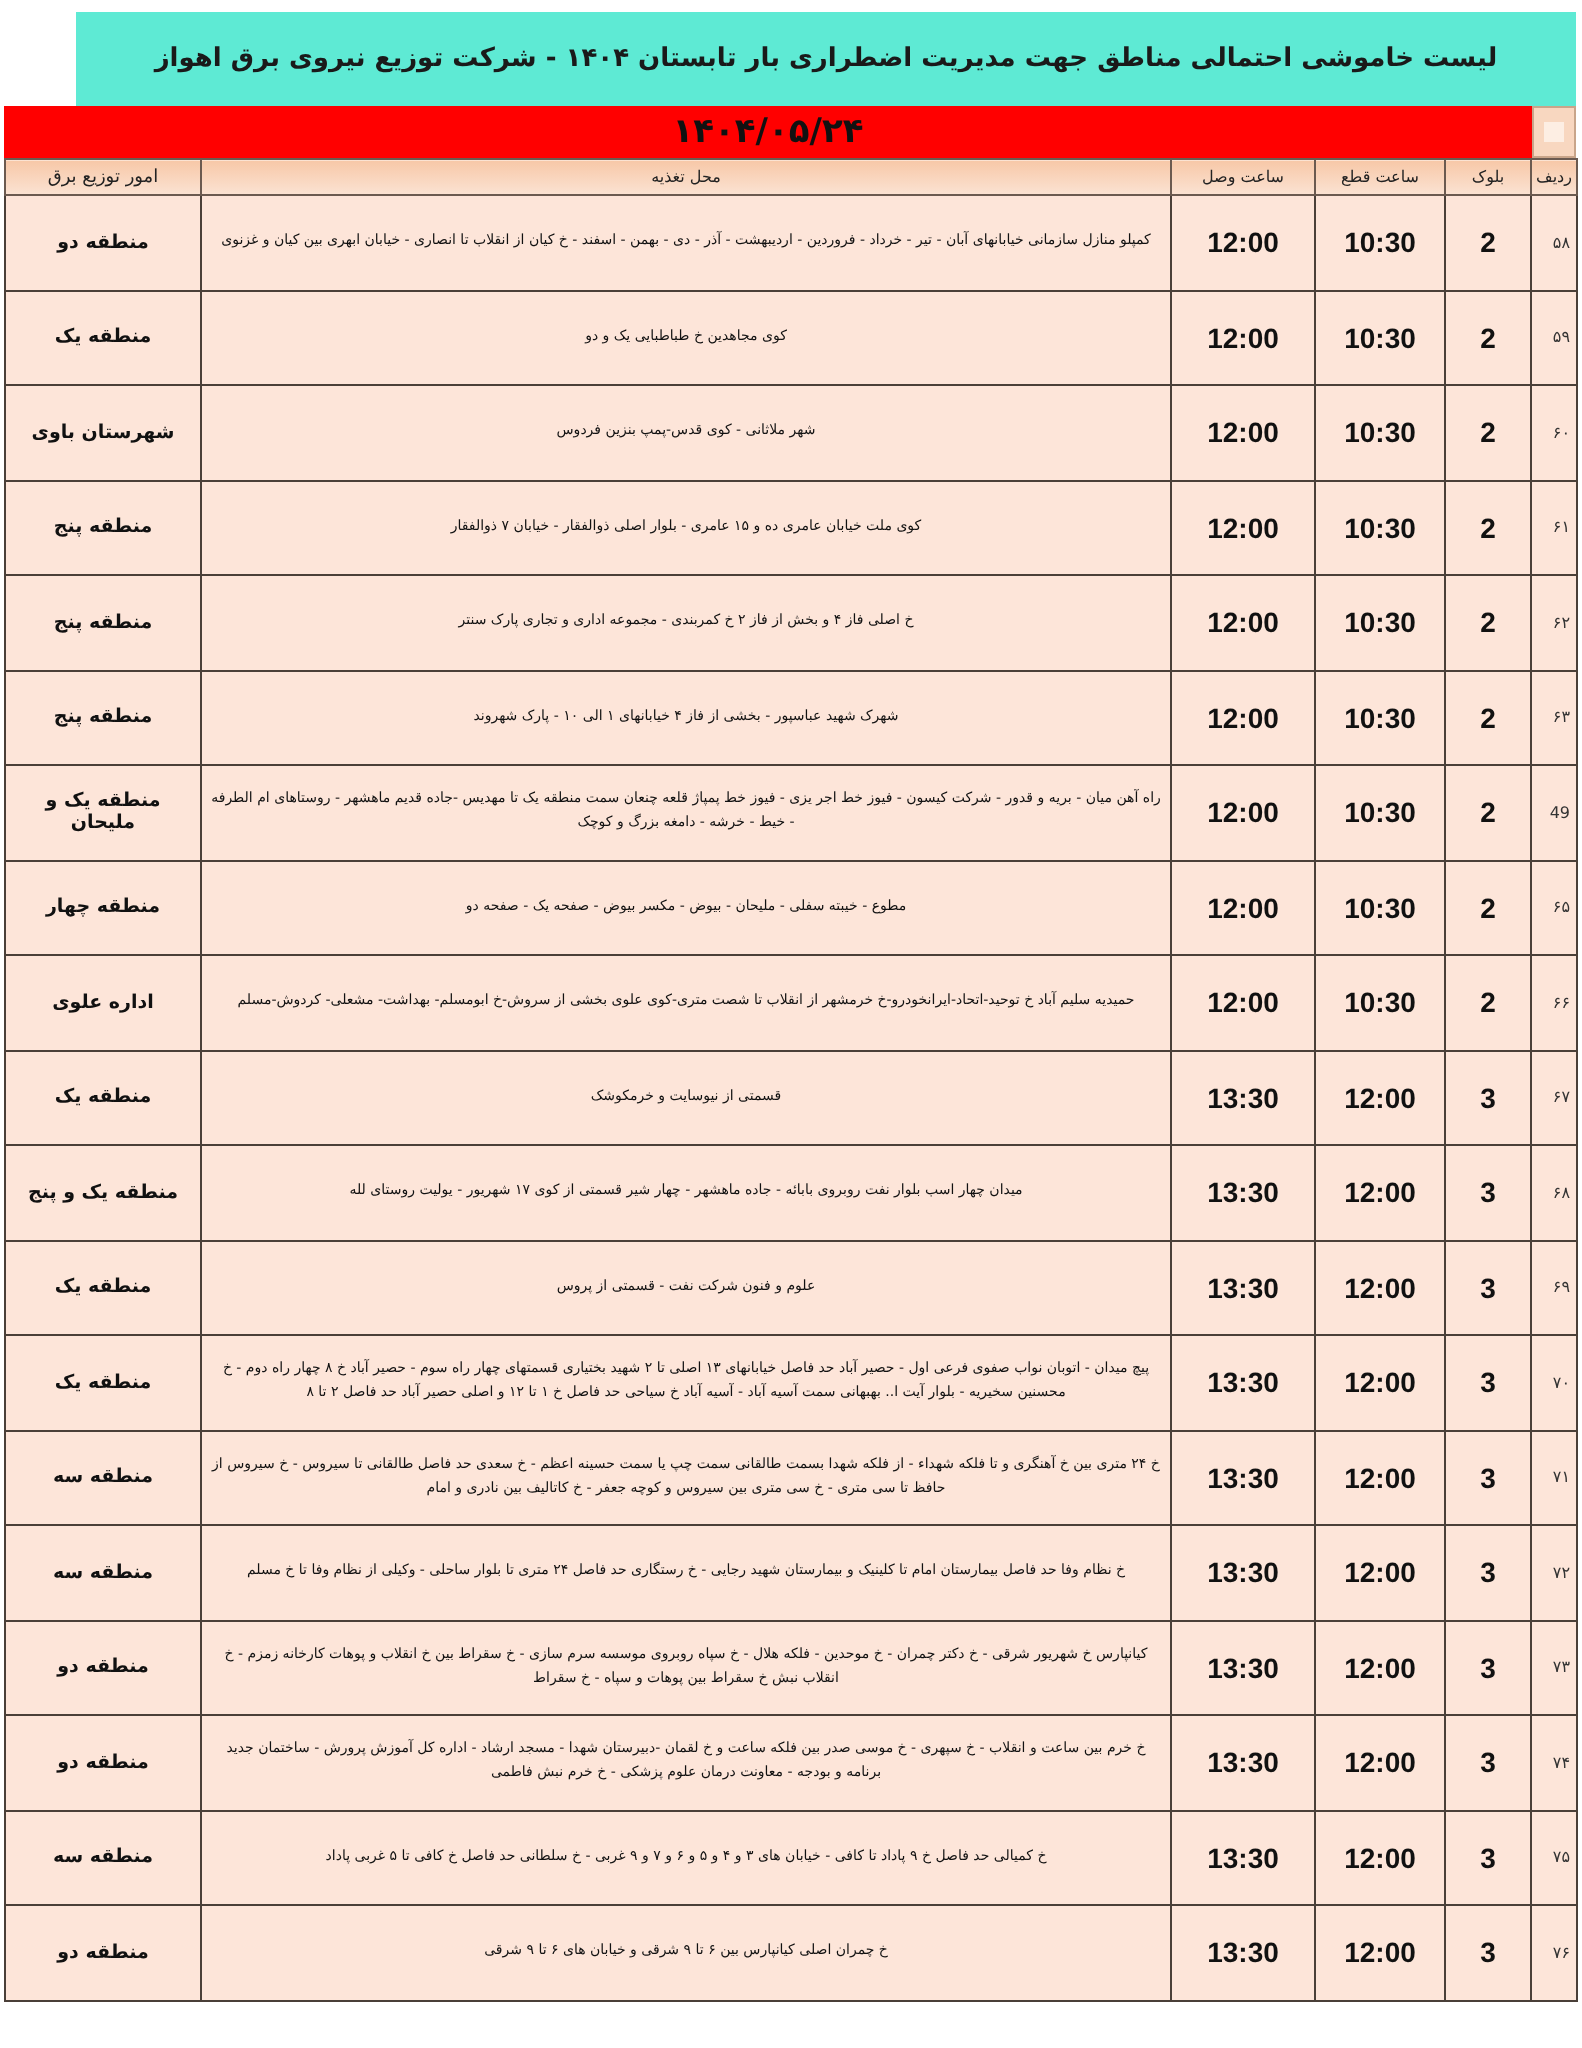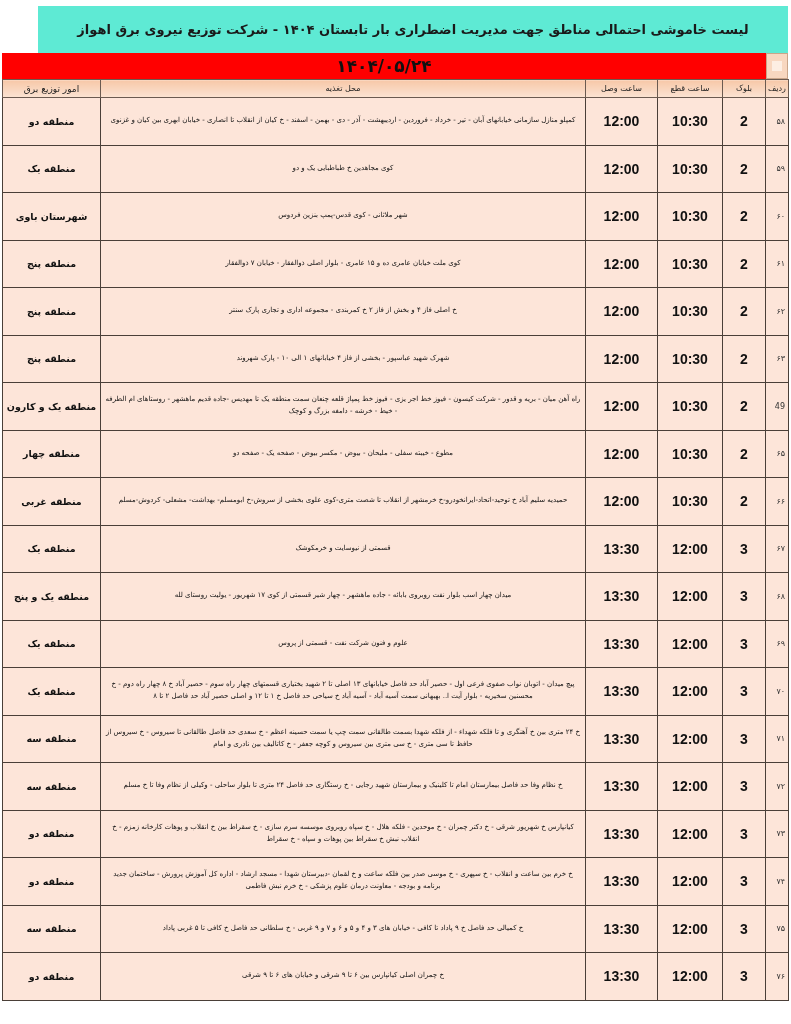"منطقه یک و کارون" td.region { text: کارون -> ملیحان }
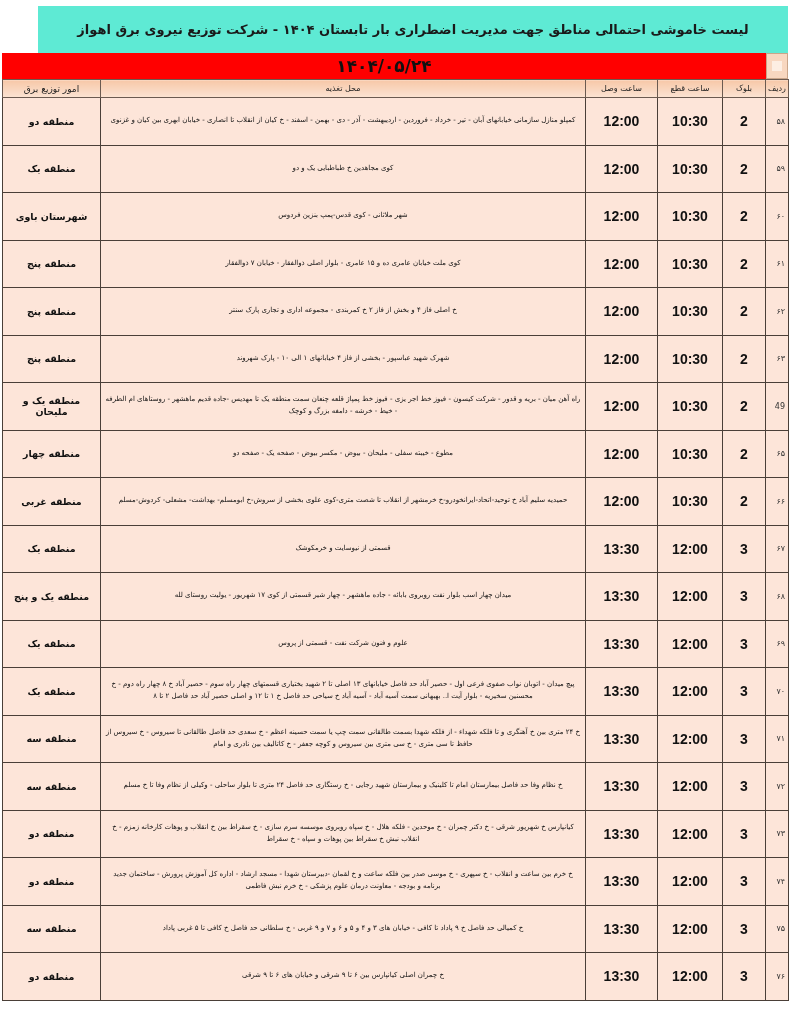"منطقه غربی" td.region { text: منطقه غربی -> اداره علوی }
